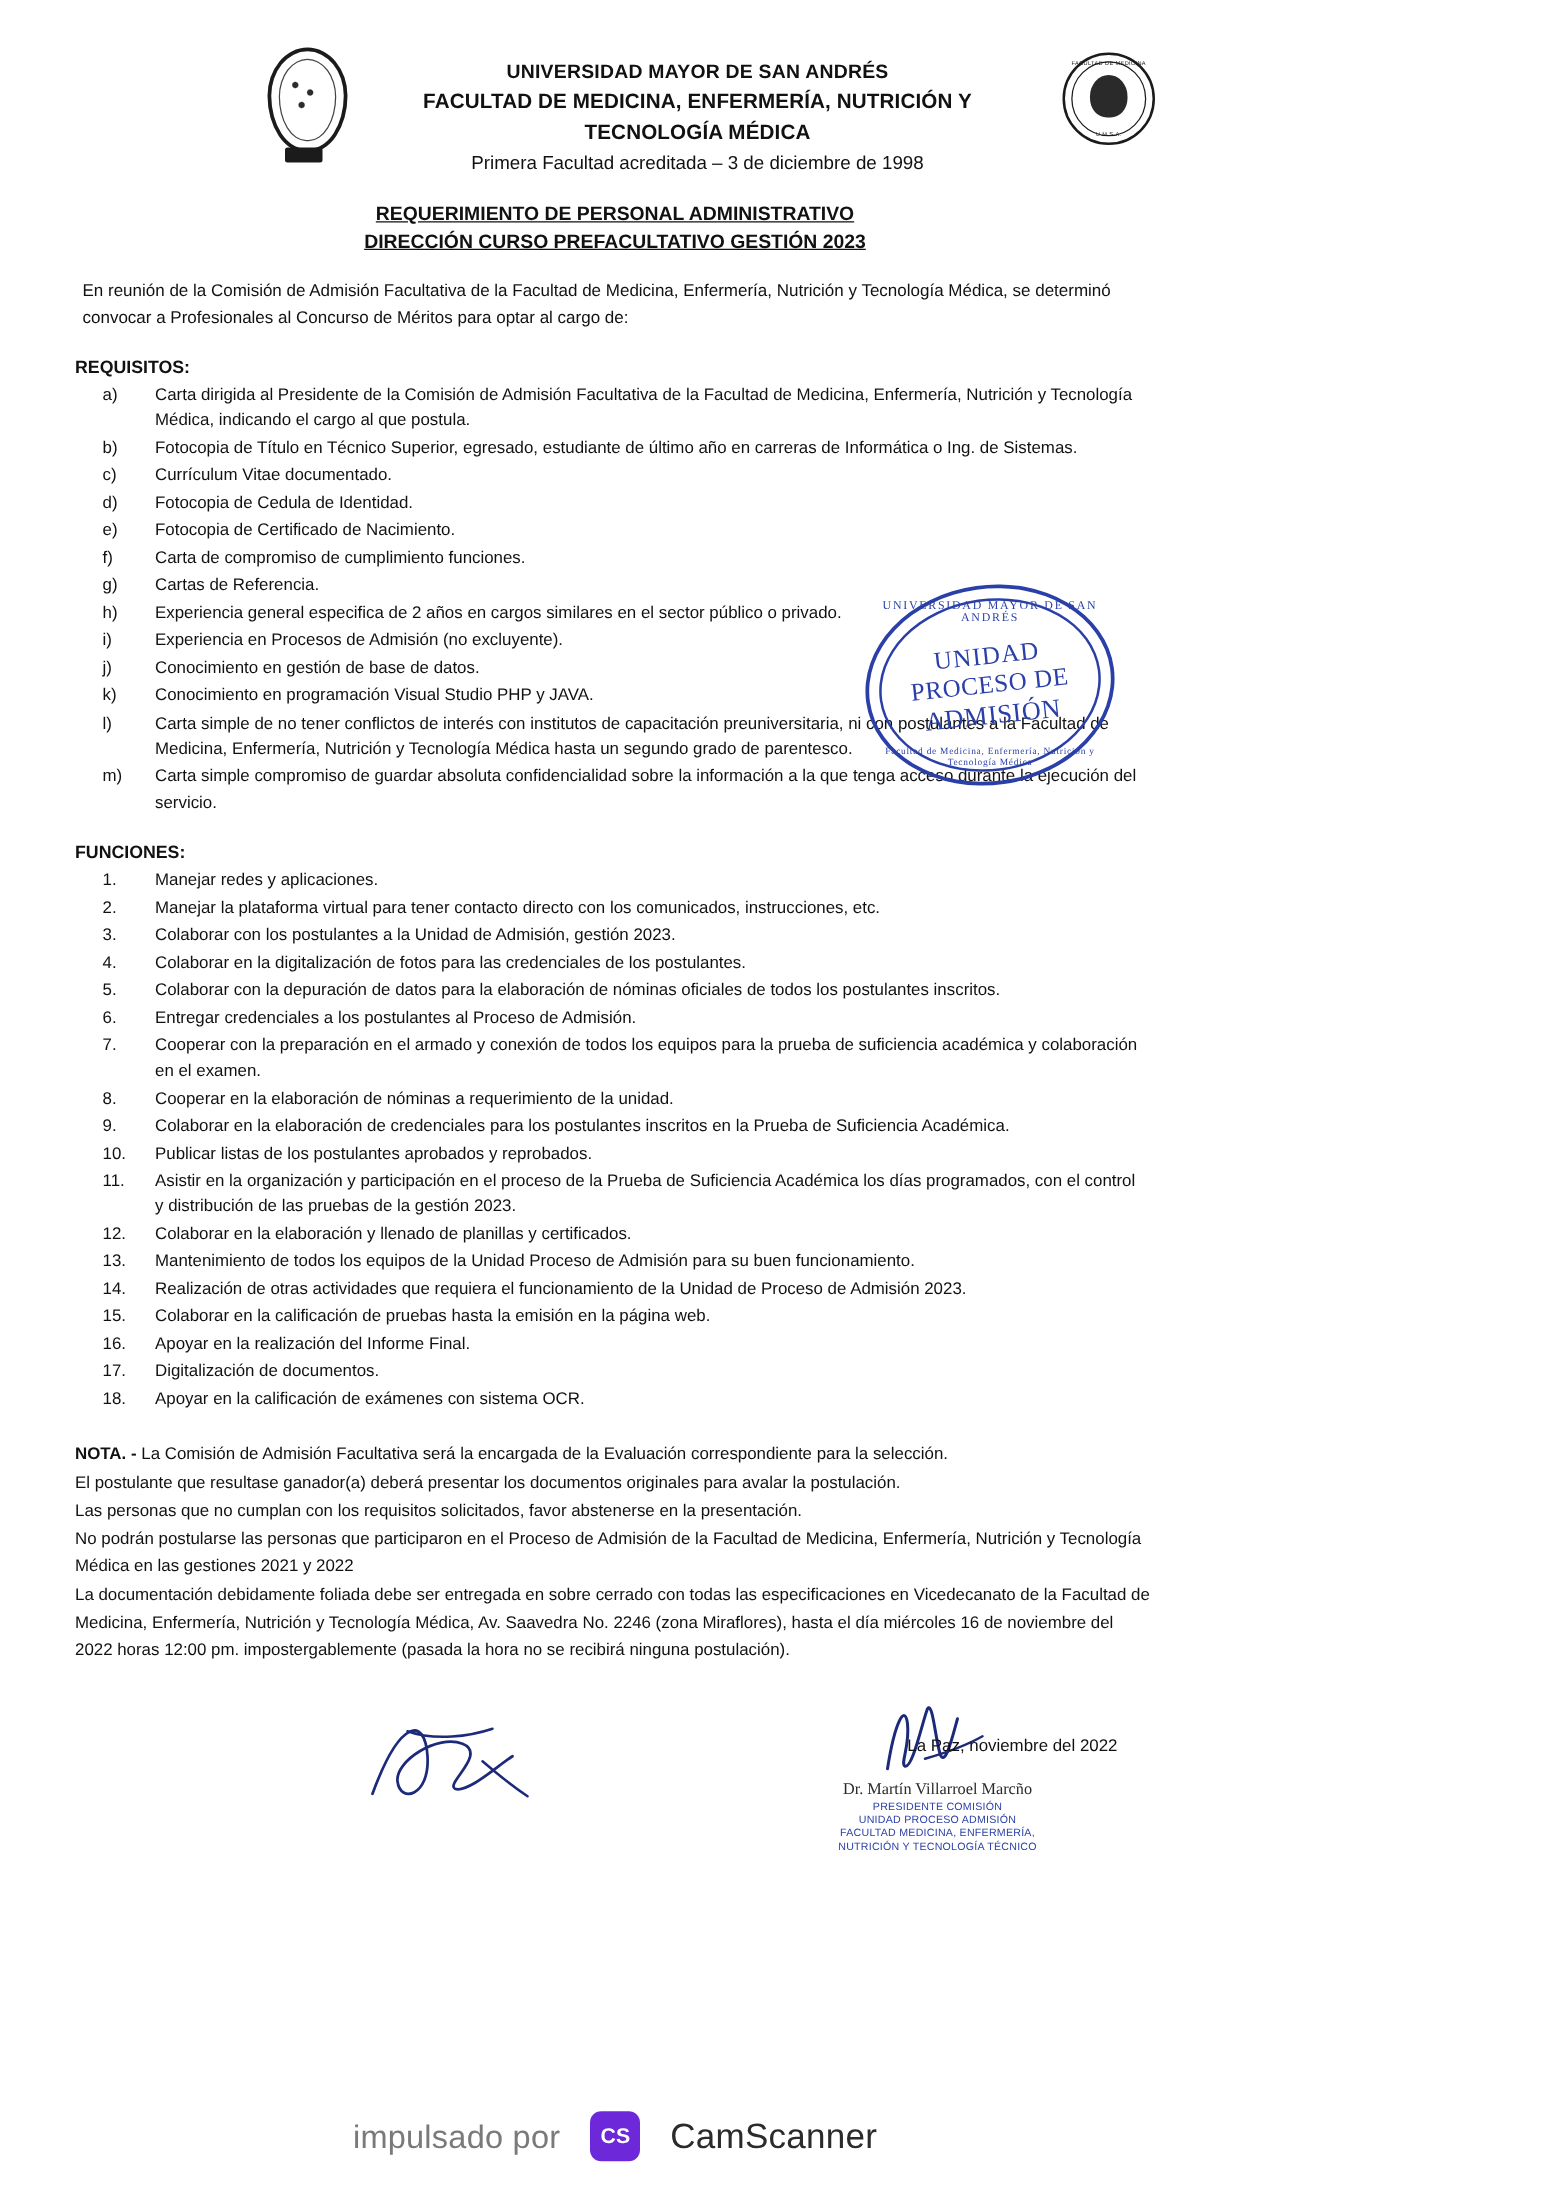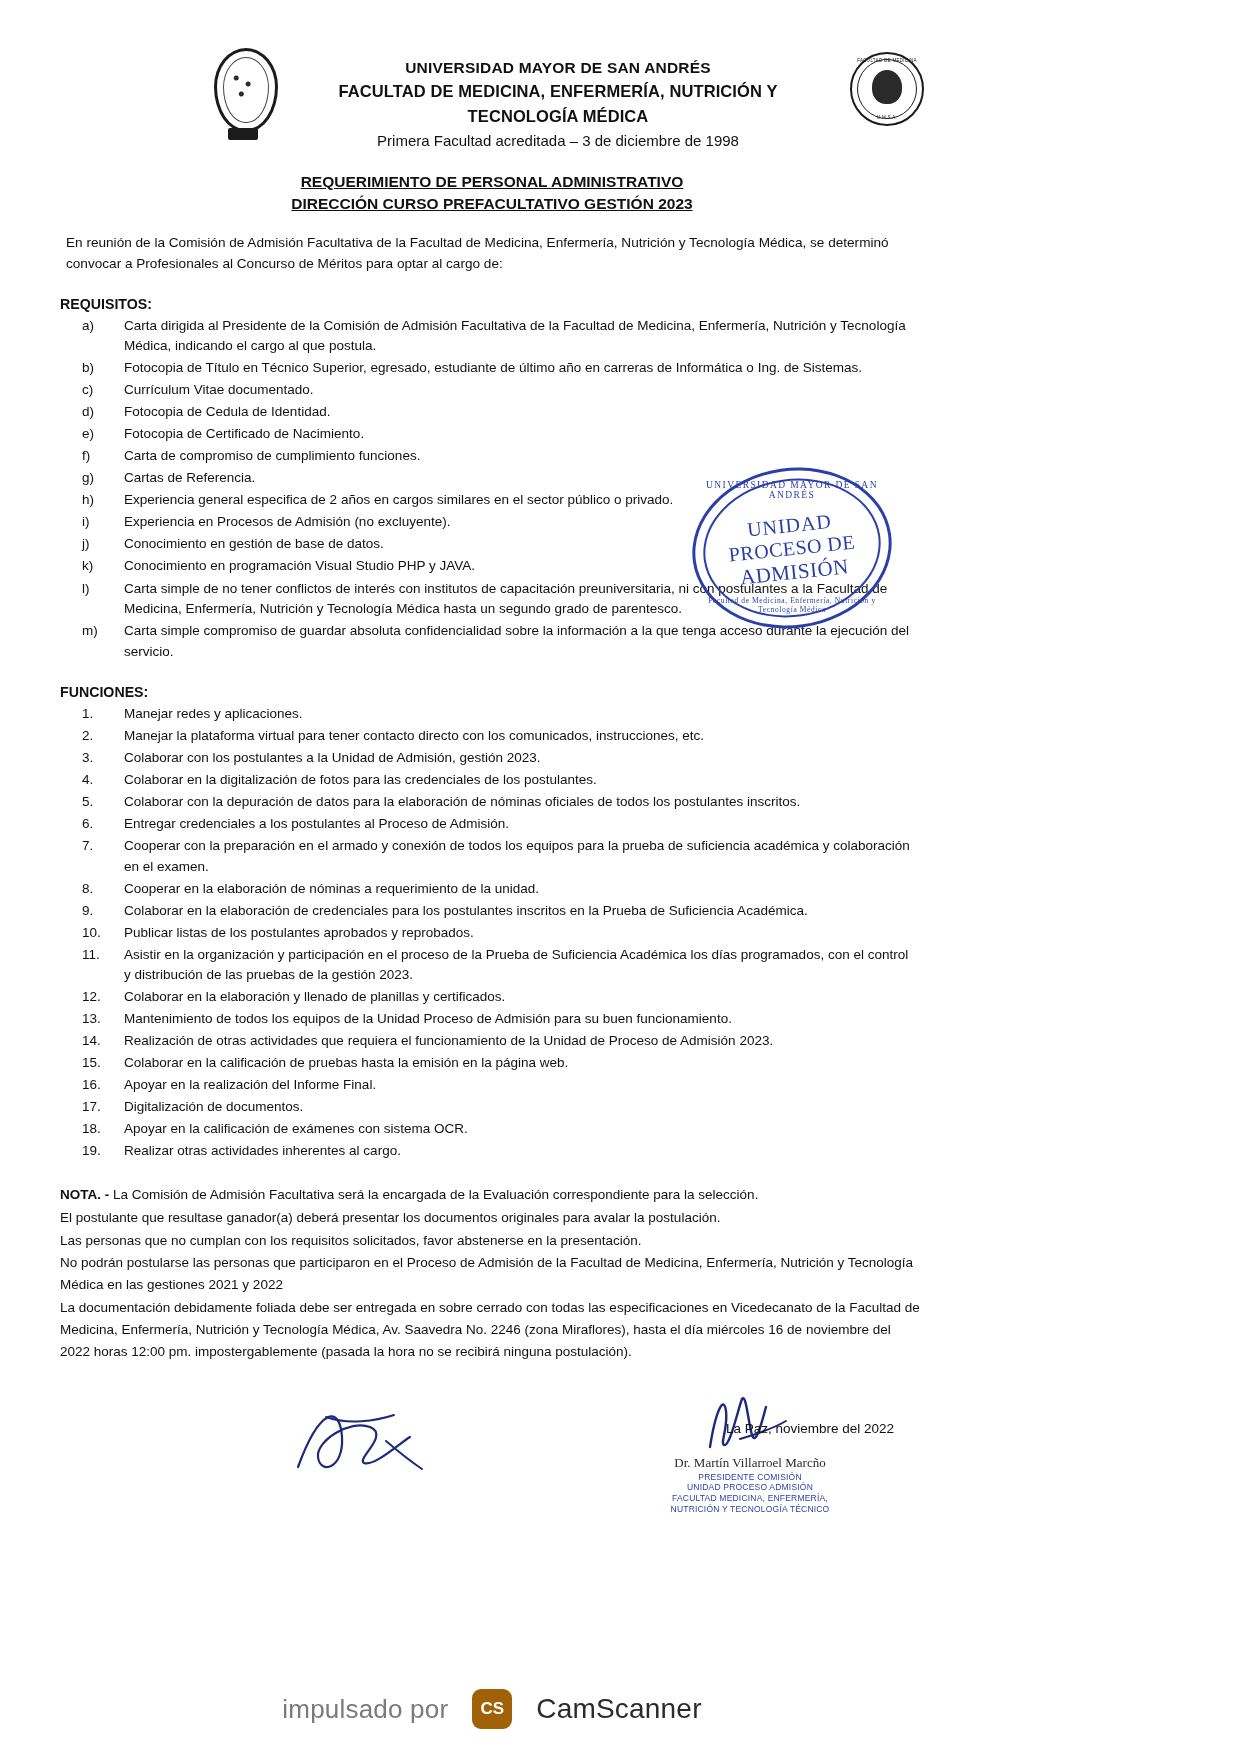"UNIVERSIDAD MAYOR DE SAN ANDRÉS" .page { padding: 40px 60px 0 60px -> 30px 60px 0 60px }
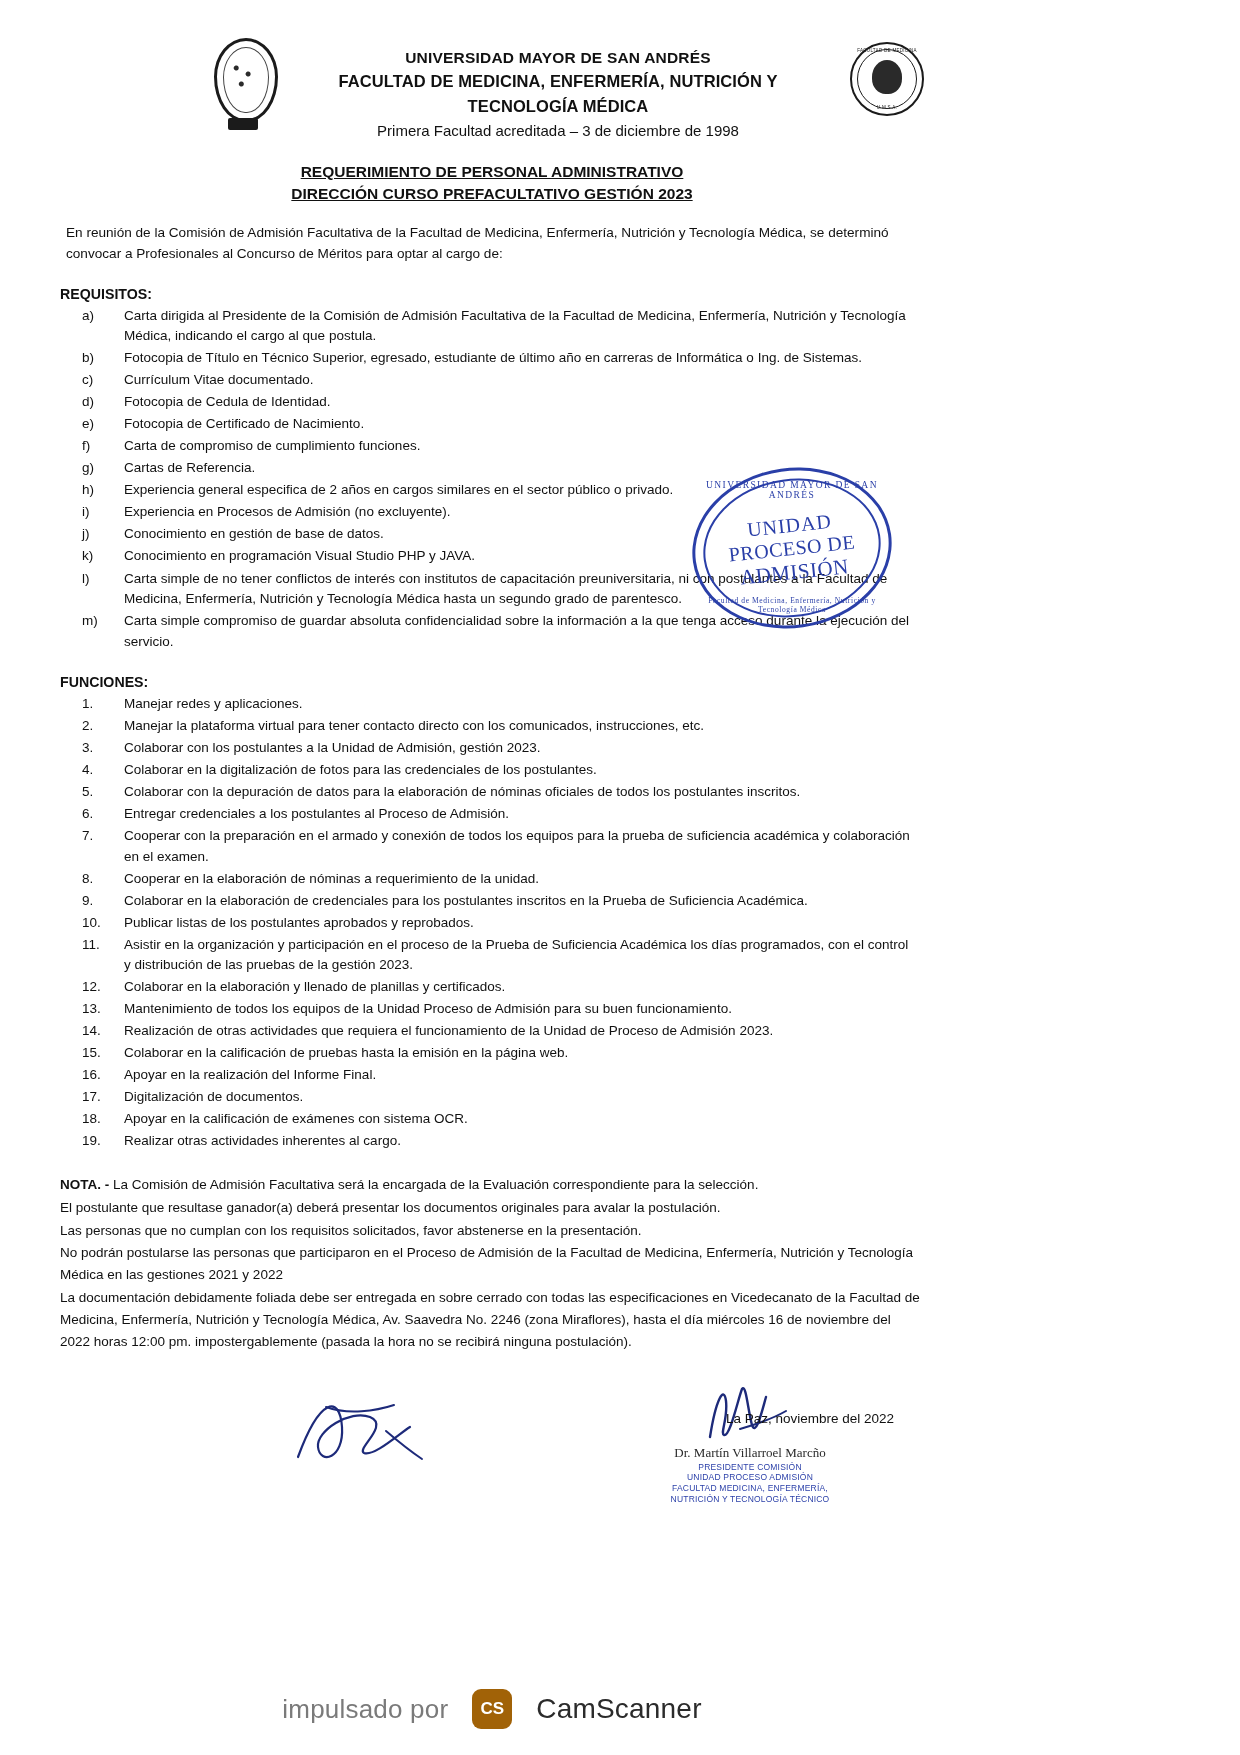"19." li { html: <li> <span>19.</span> <span>Realizar otras actividades inherentes al cargo.</span> </li> -> none }
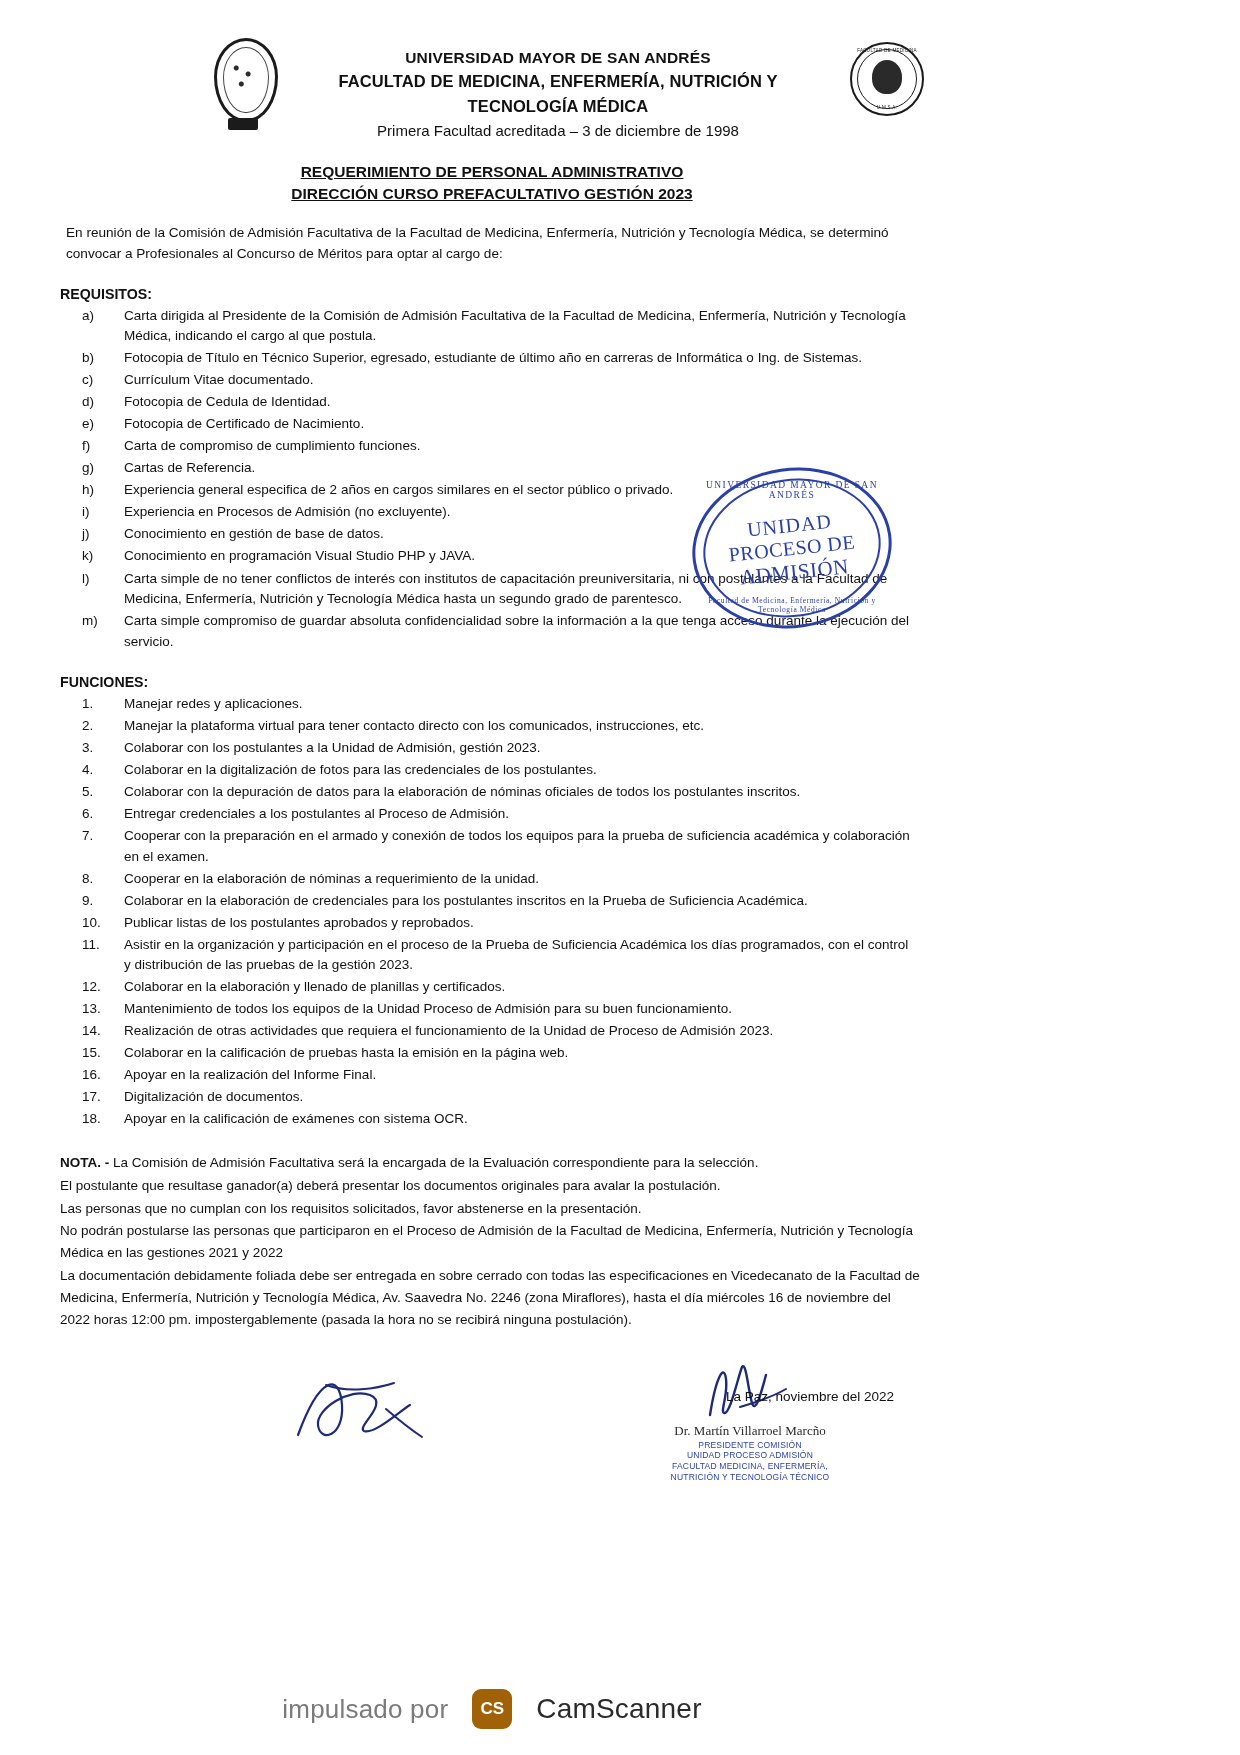"CS" .cs-footer .cs-badge { background: #a16207 -> #6d28d9 }
